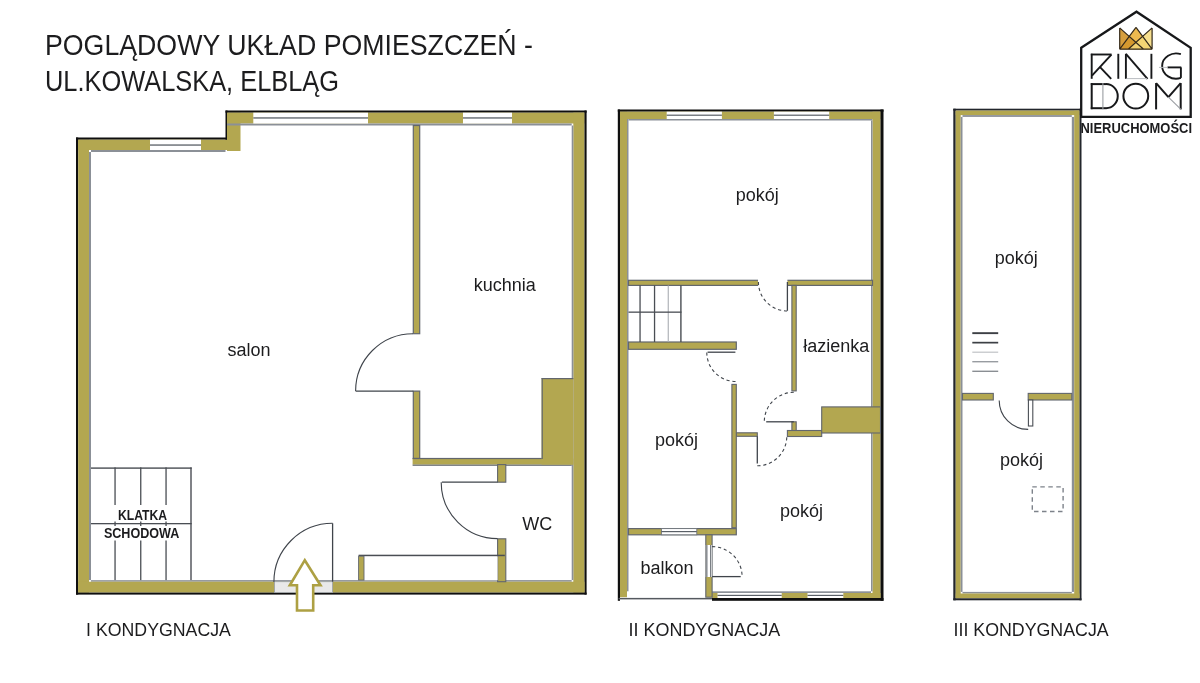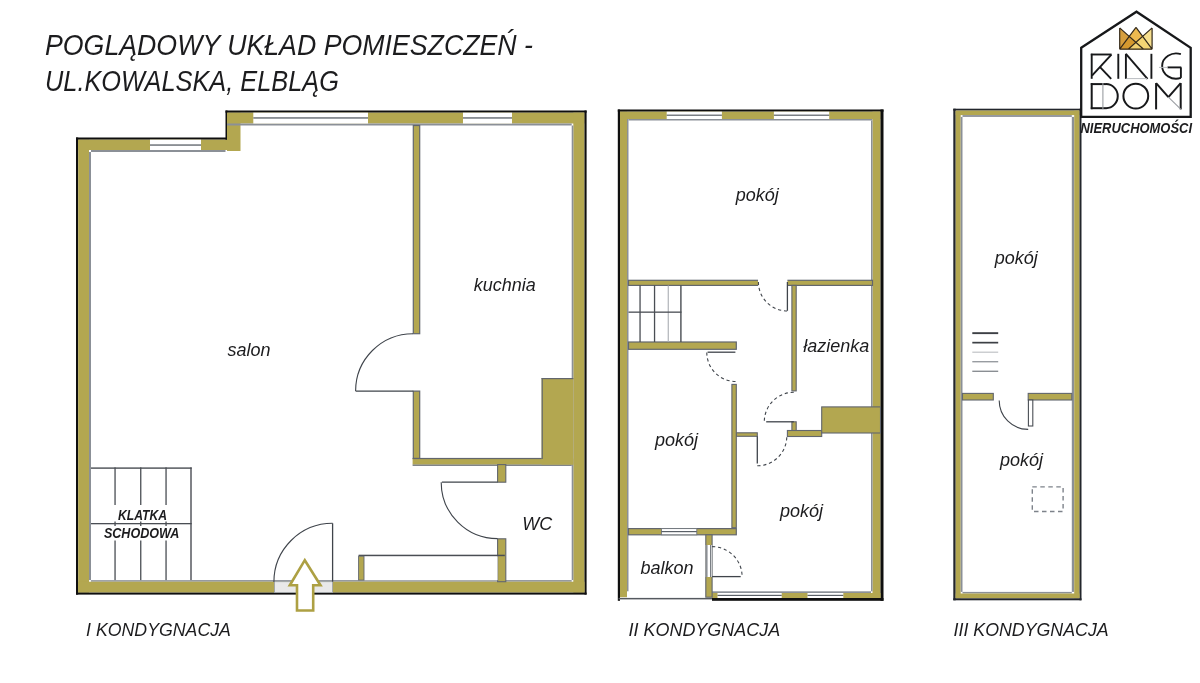"POGLĄDOWY UKŁAD POMIESZCZEŃ -" #page { font-style: italic -> none }
